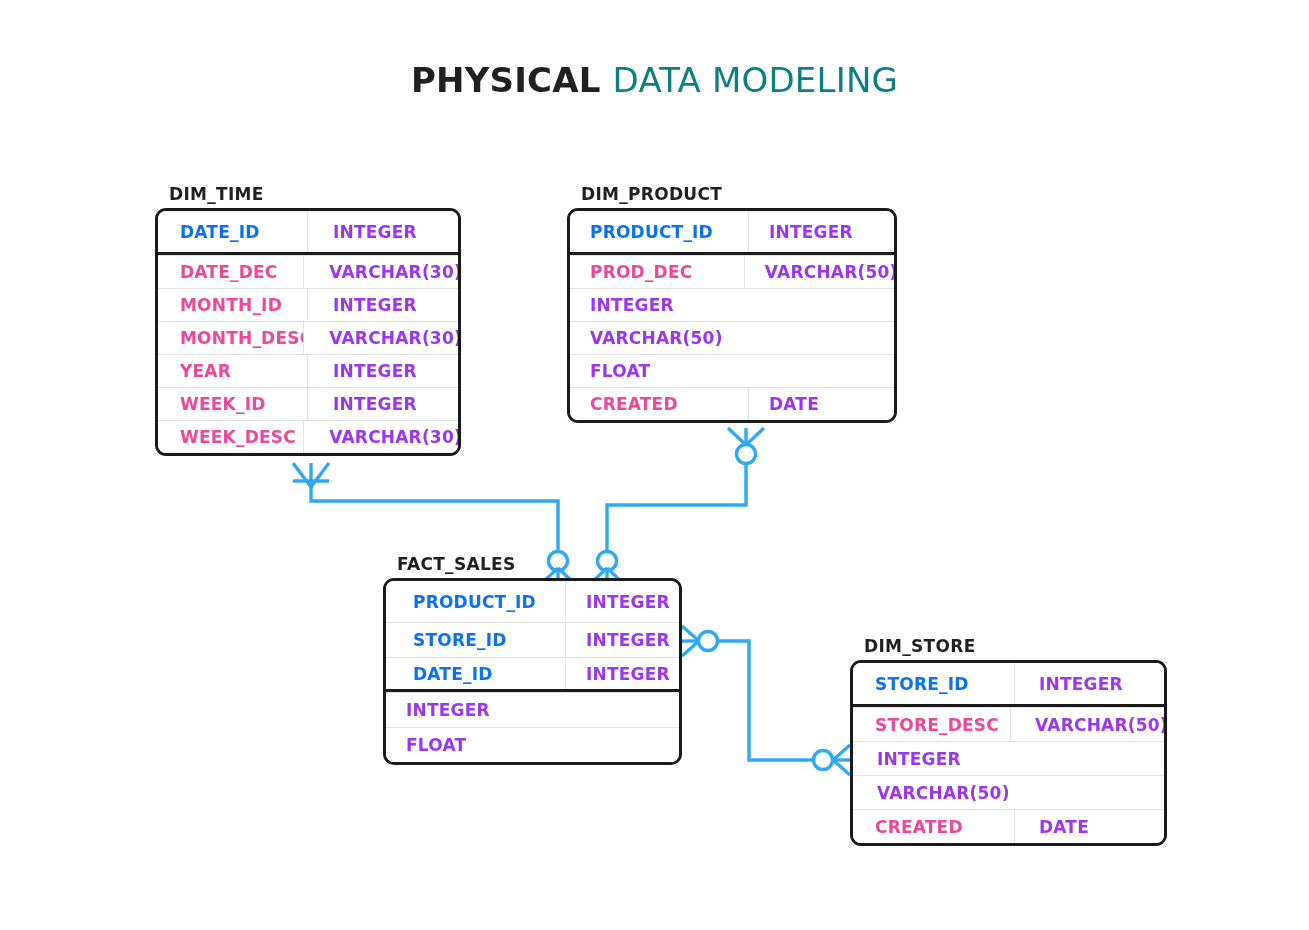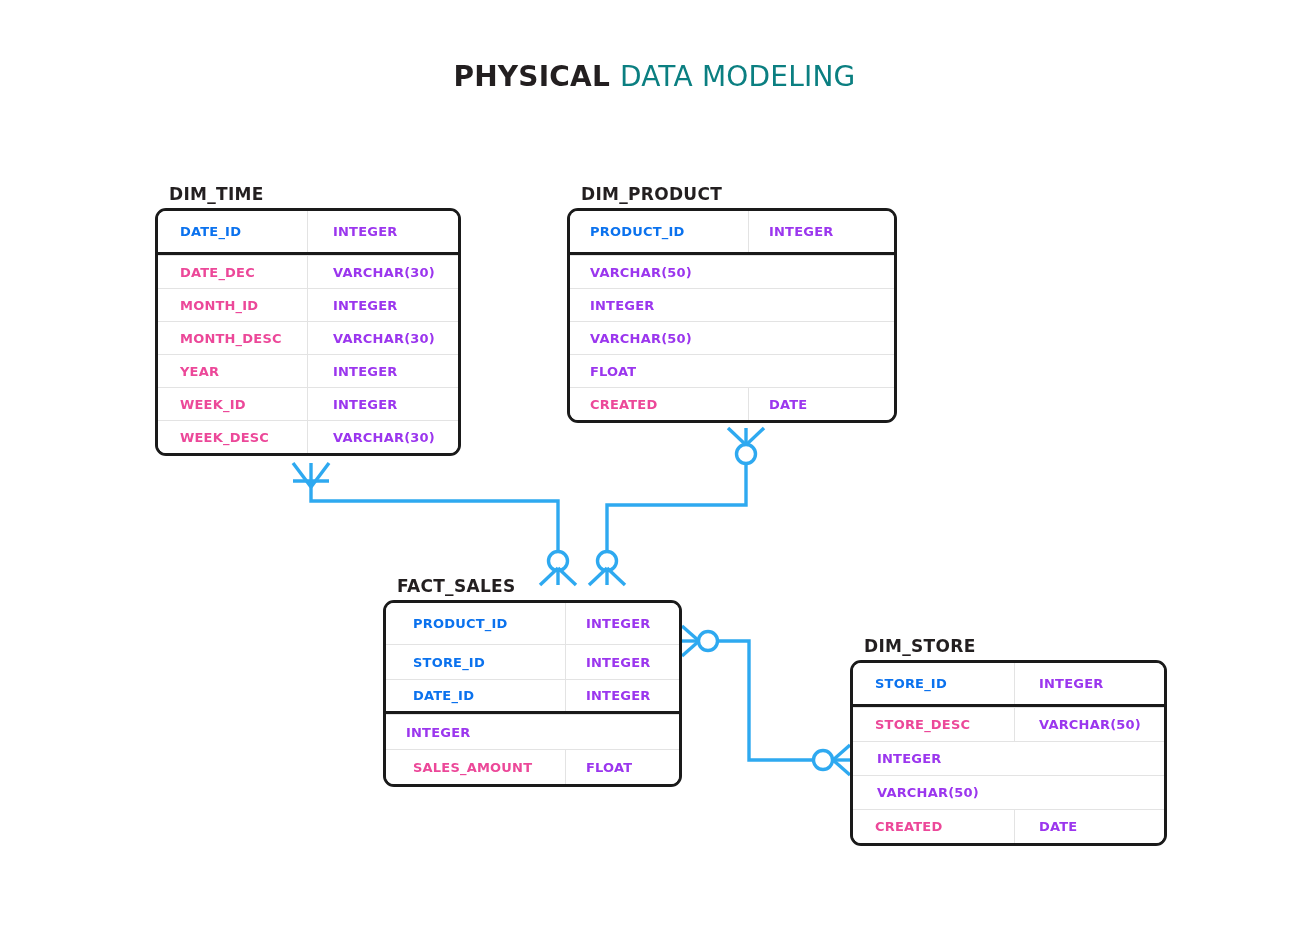"PHYSICAL DATA MODELING" #title { font-size: 28px -> 34px }
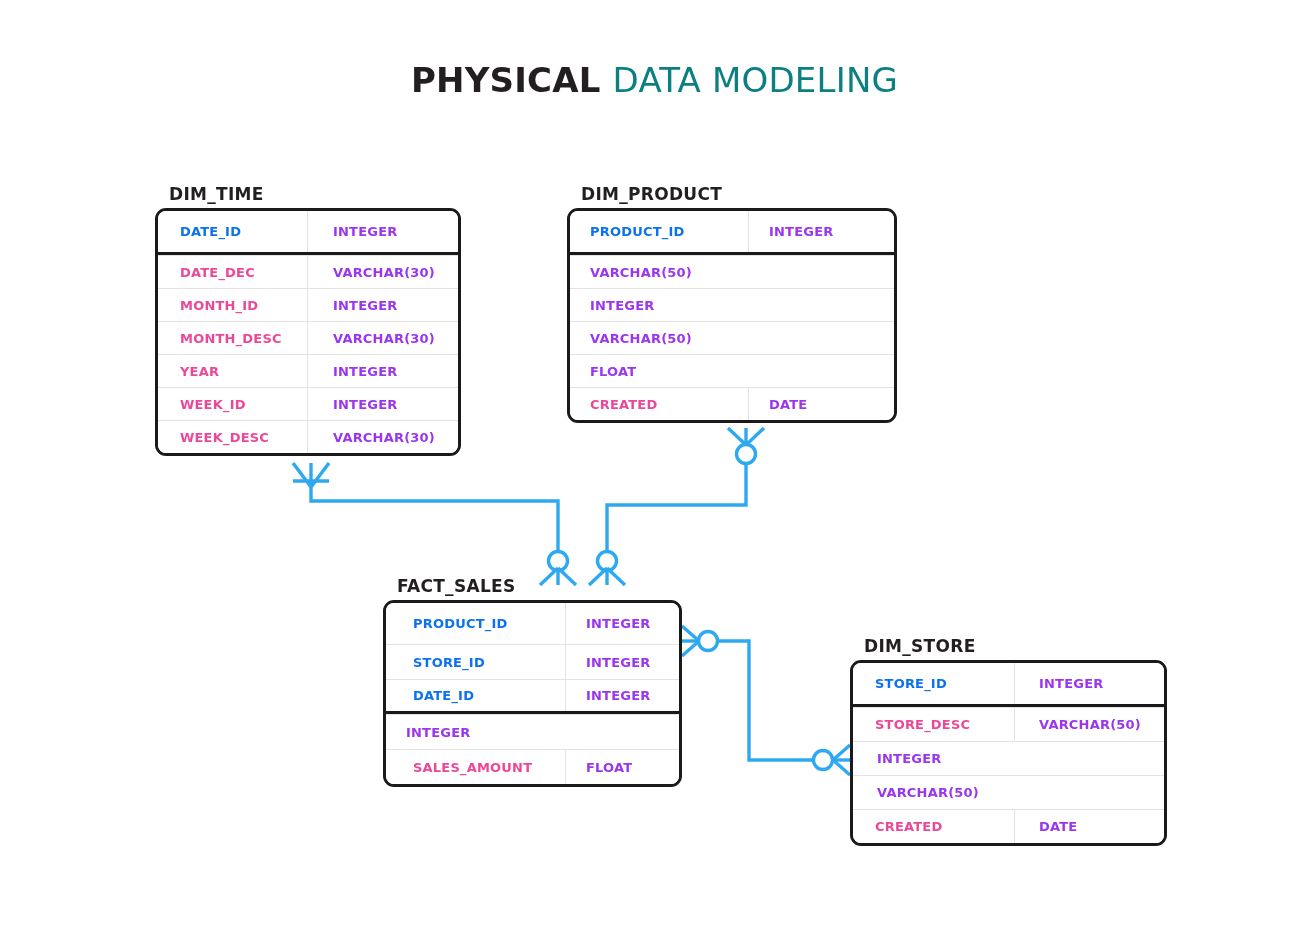"DATE_ID" .ecell { font-size: 13px -> 17px }
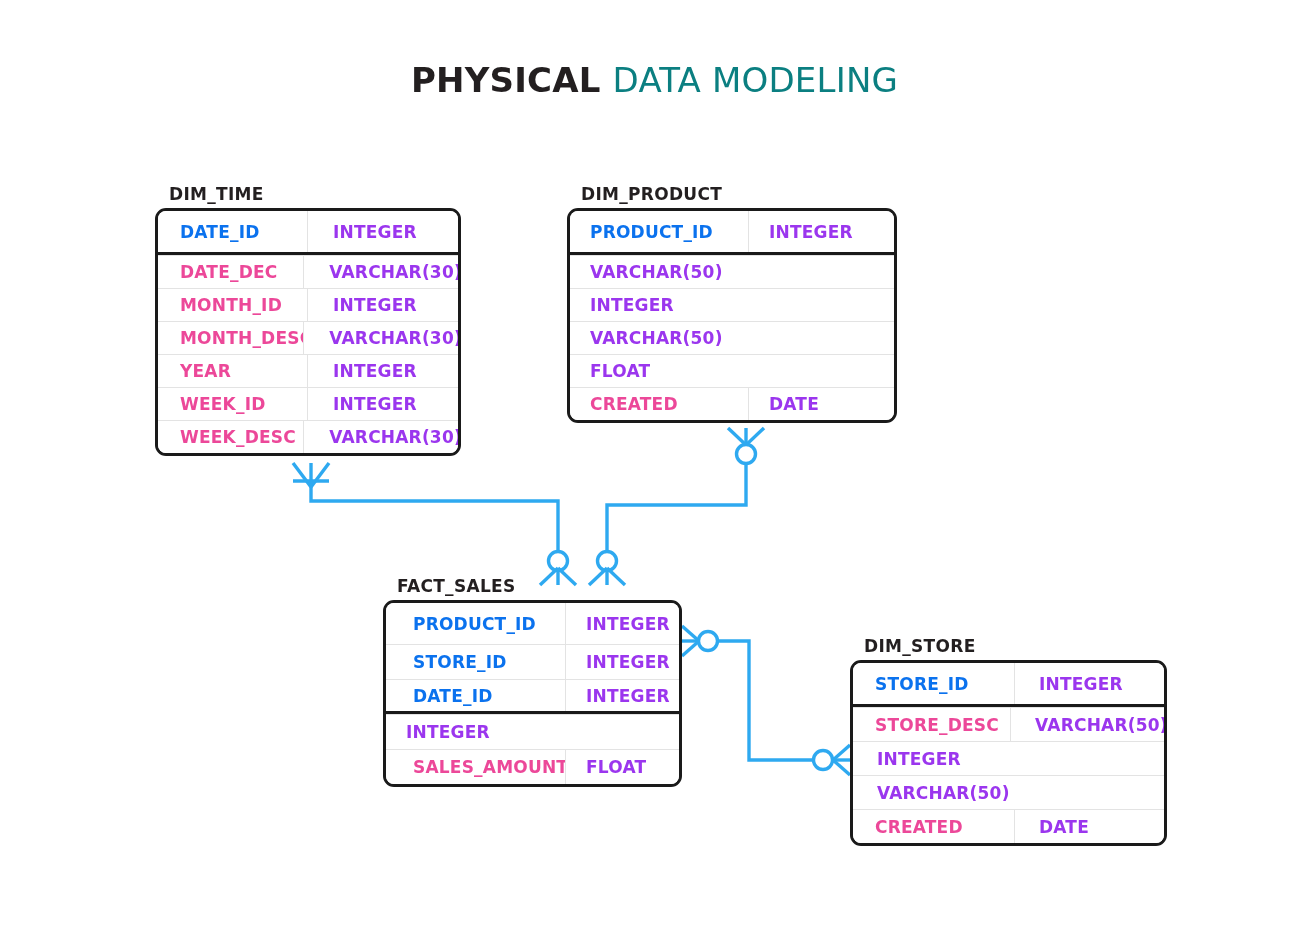"PROD_DEC" div.ecell { html: none -> <div>PROD_DEC</div> }
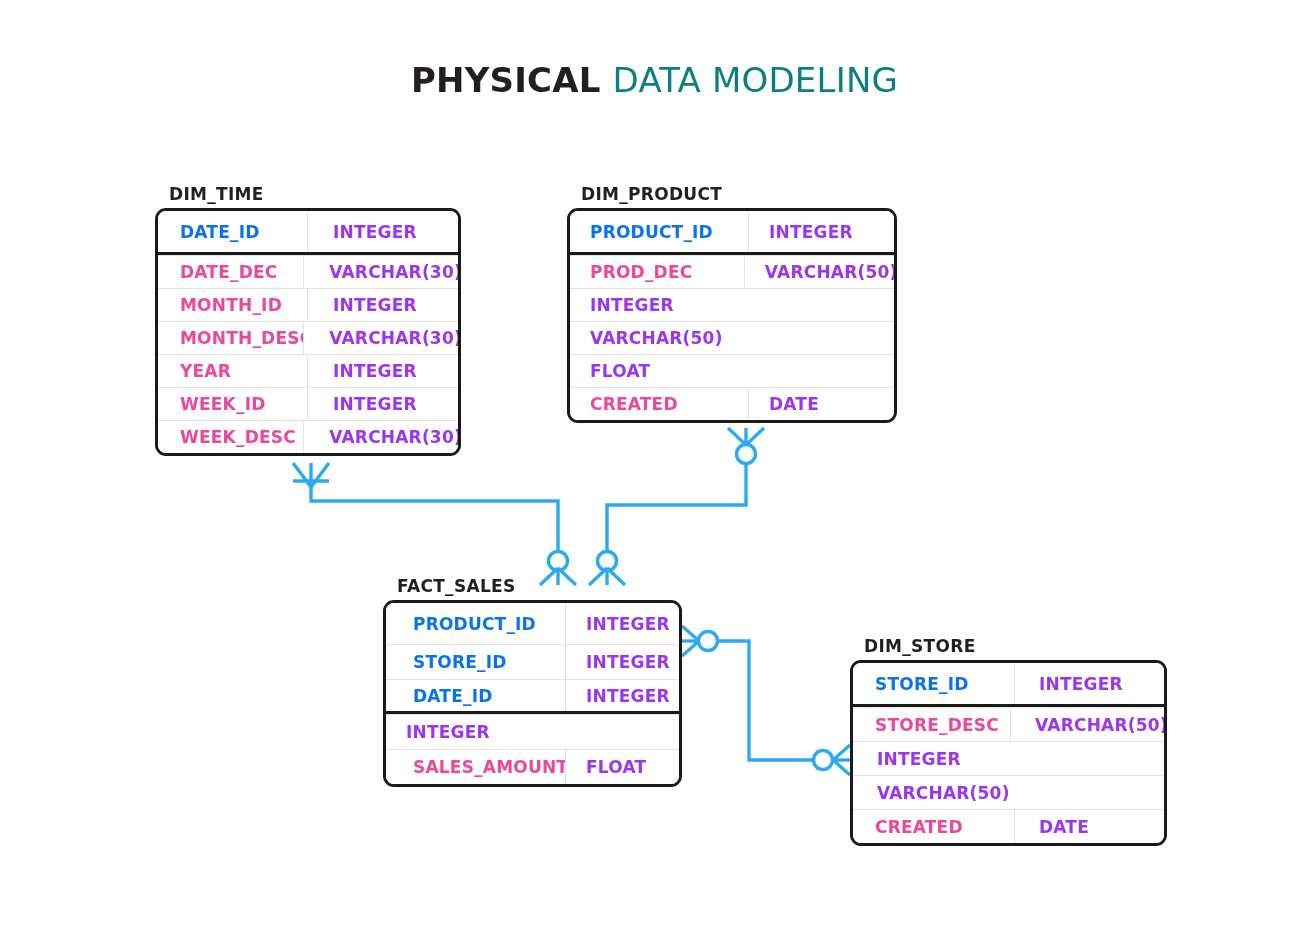"FACT_SALES" #ent-fact-sales { top: 600px -> 578px }
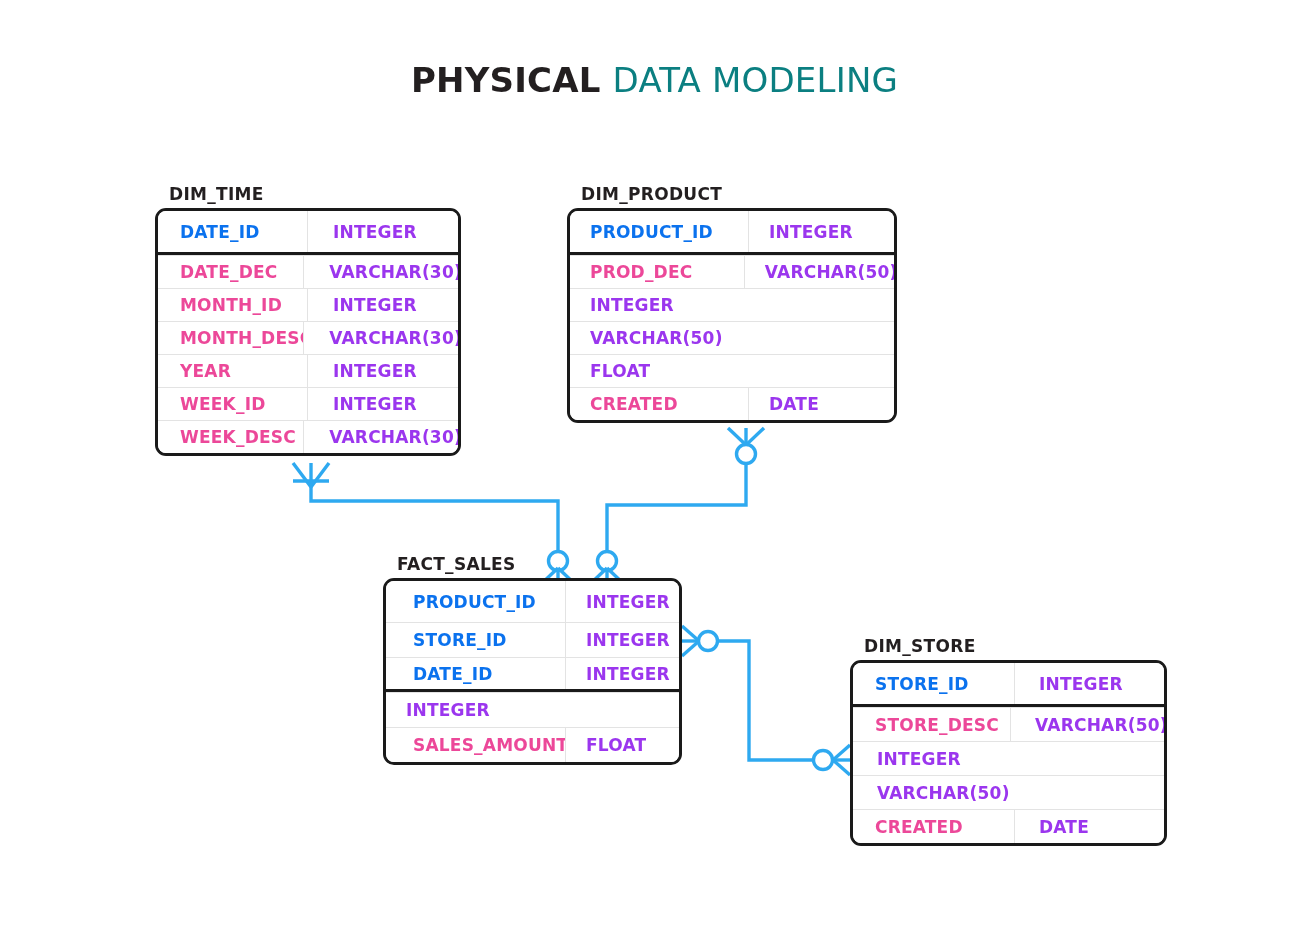"SALES_AMOUNT" div.ecell { html: <div>SALES_AMOUNT</div> -> none }
